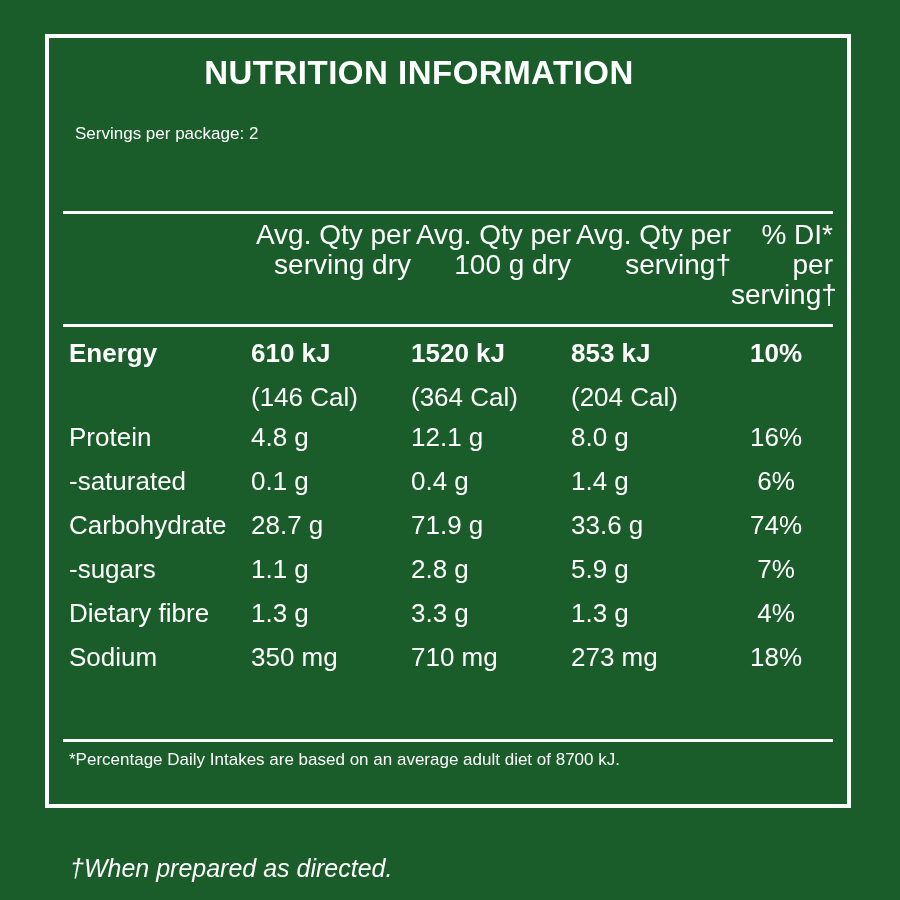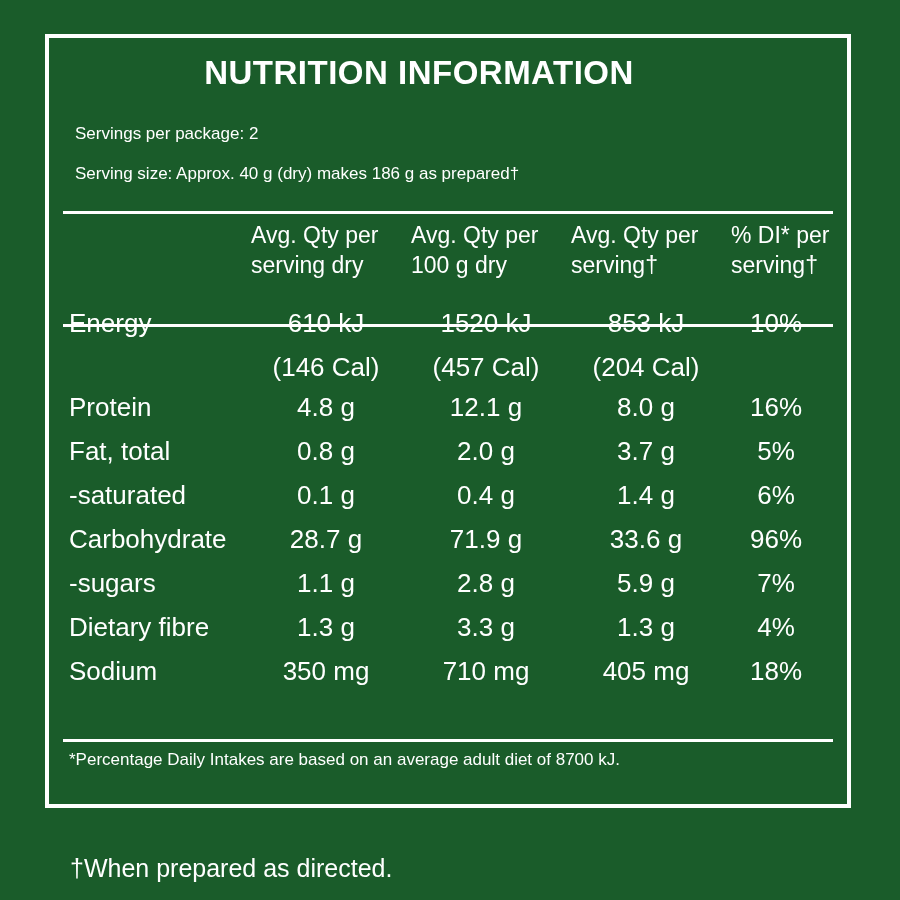"Serving size: Approx. 40 g" div { html: <div>Serving size: Approx. 40 g (dry) makes 186 g as prepared†</div> -> none }
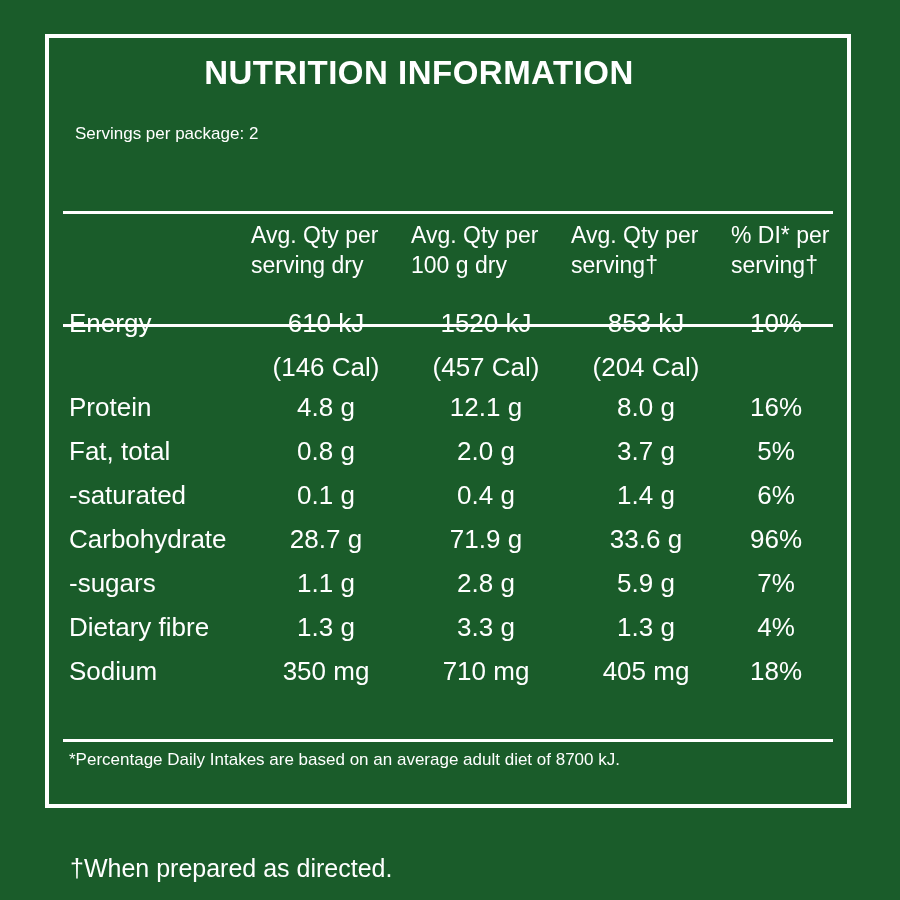"Avg. Qty per" table.nutri th { font-size: 23px -> 28px; text-align: left -> right }
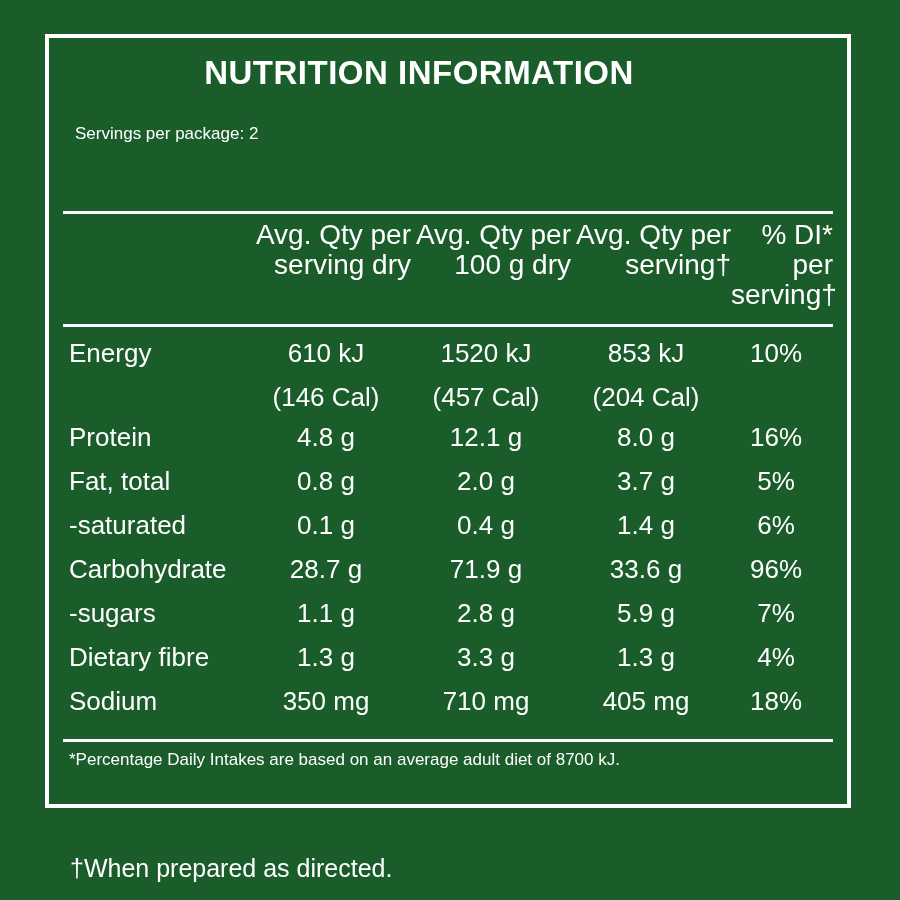"Energy" tr.energy td { font-weight: none -> bold }
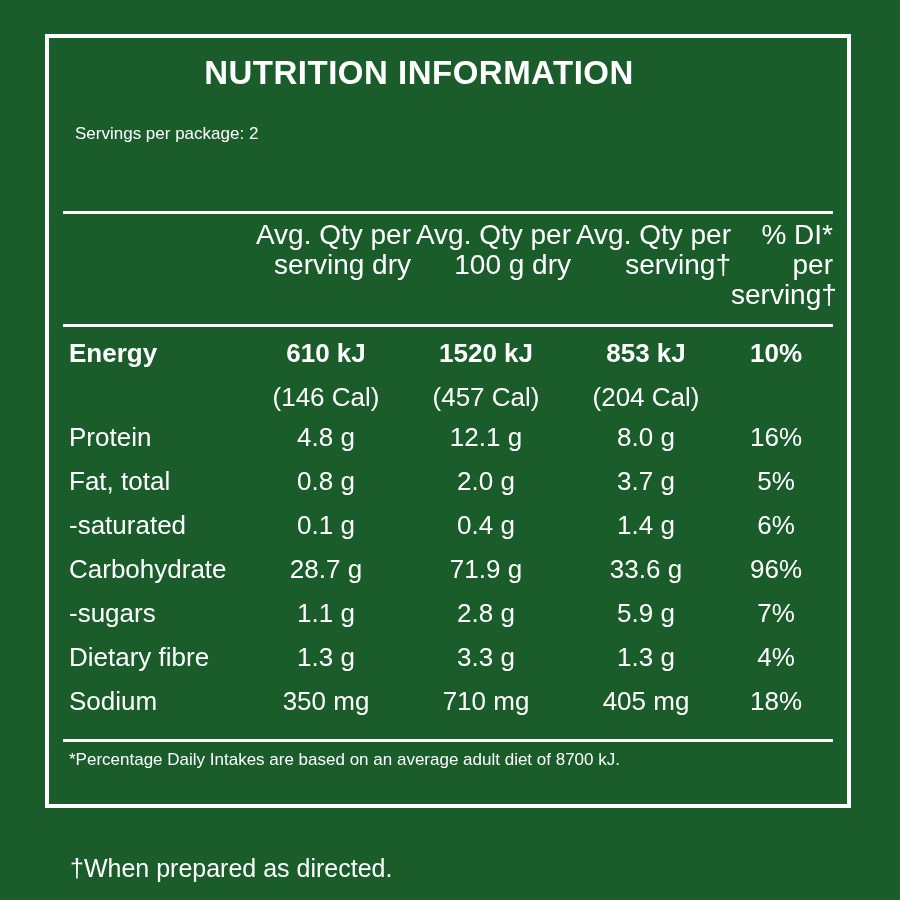"610 kJ" table.nutri td.val { text-align: center -> left }
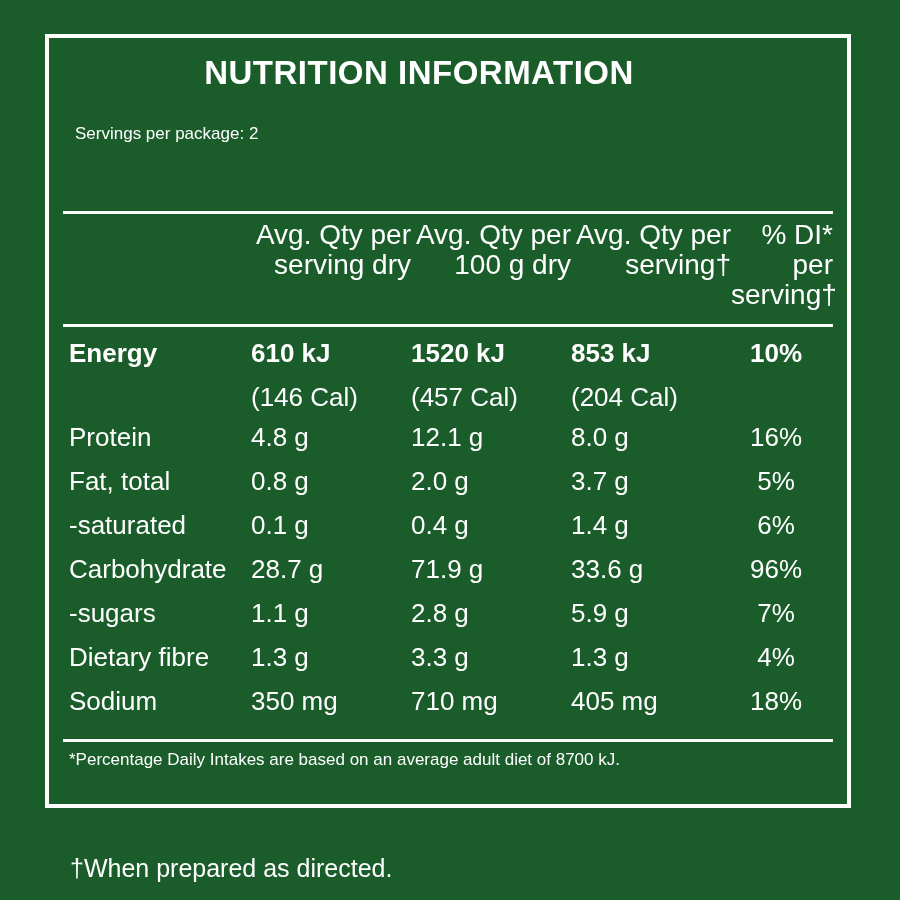"(457 Cal)" td.val { text: 457 -> 364 }
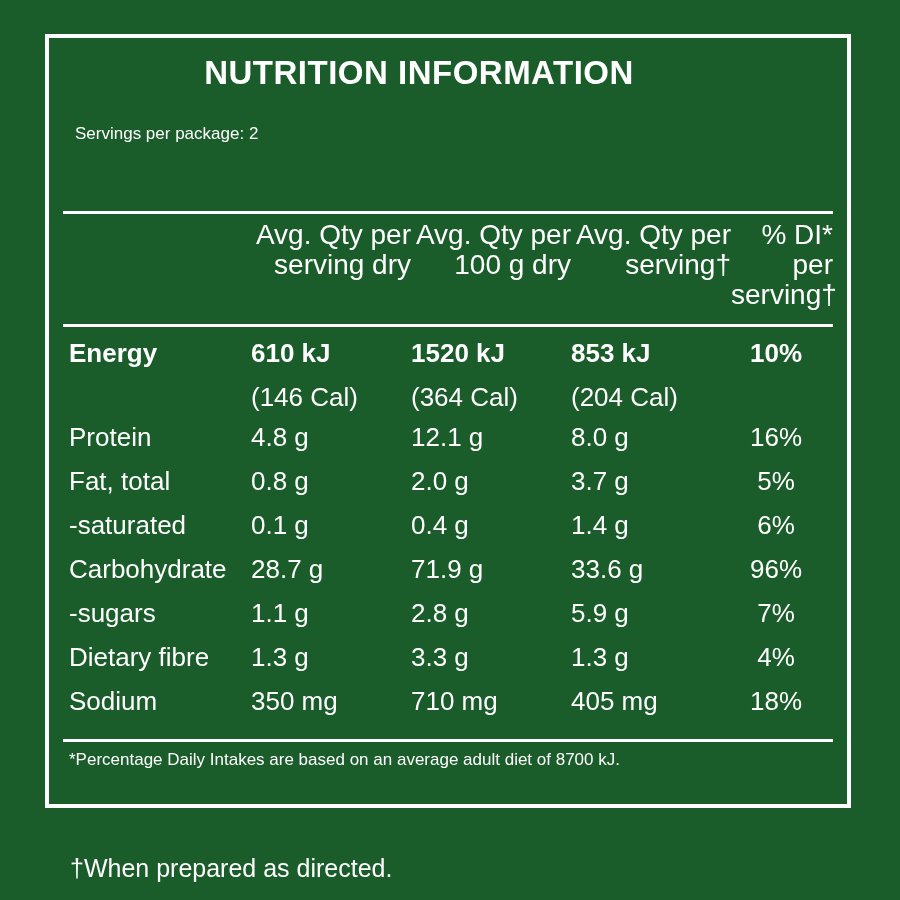"Fat, total" tr.row { html: <tr> <td>Fat, total</td> <td>0.8 g</td> <td>2.0 g</td> <td>3.7 g</td> <td>5%</td> </tr> -> none }
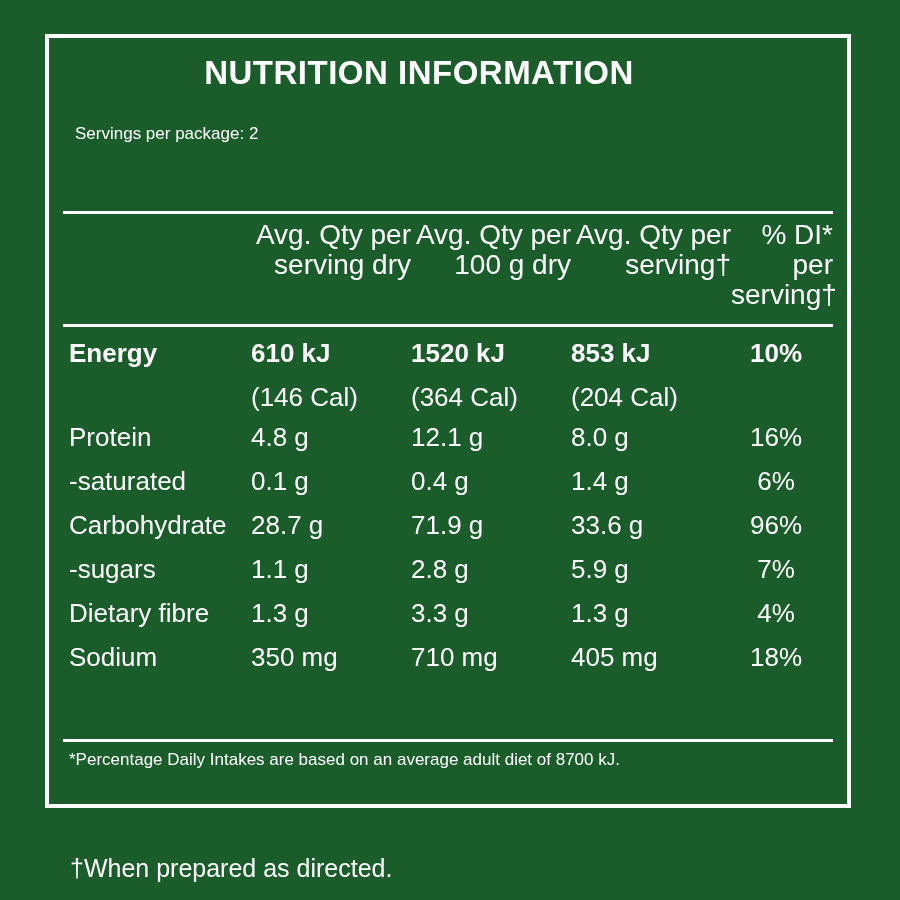"96%" td.di { text: 96% -> 74% }
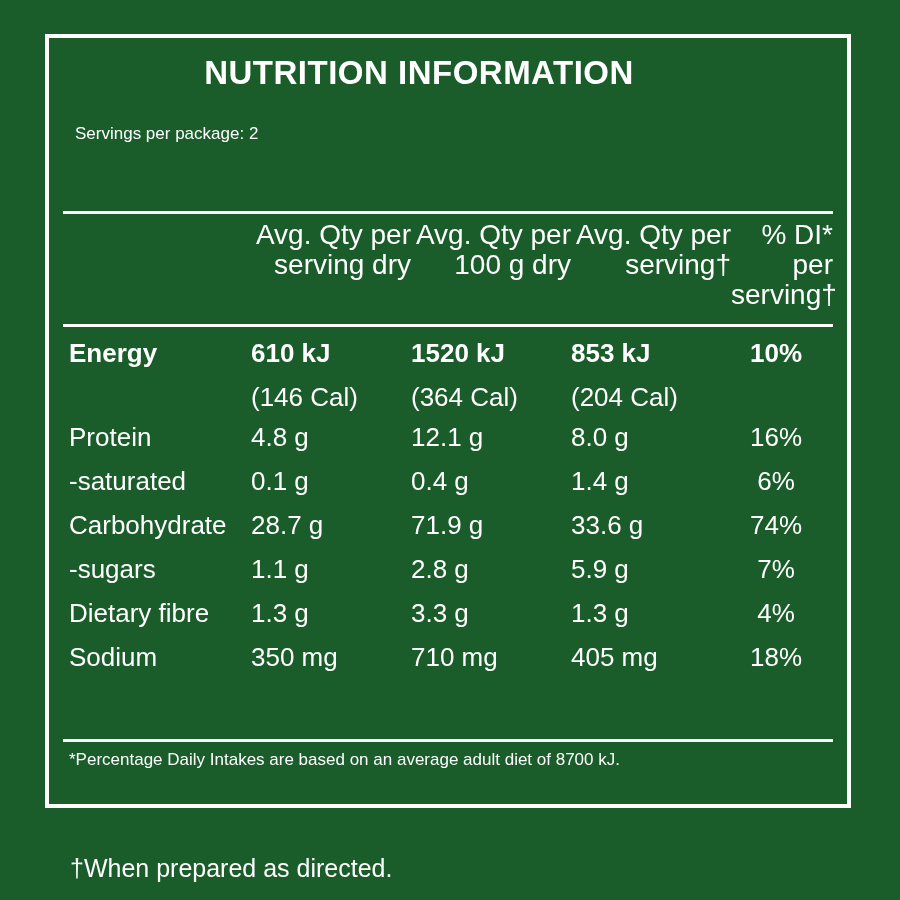"405 mg" td.val { text: 405 -> 273 }
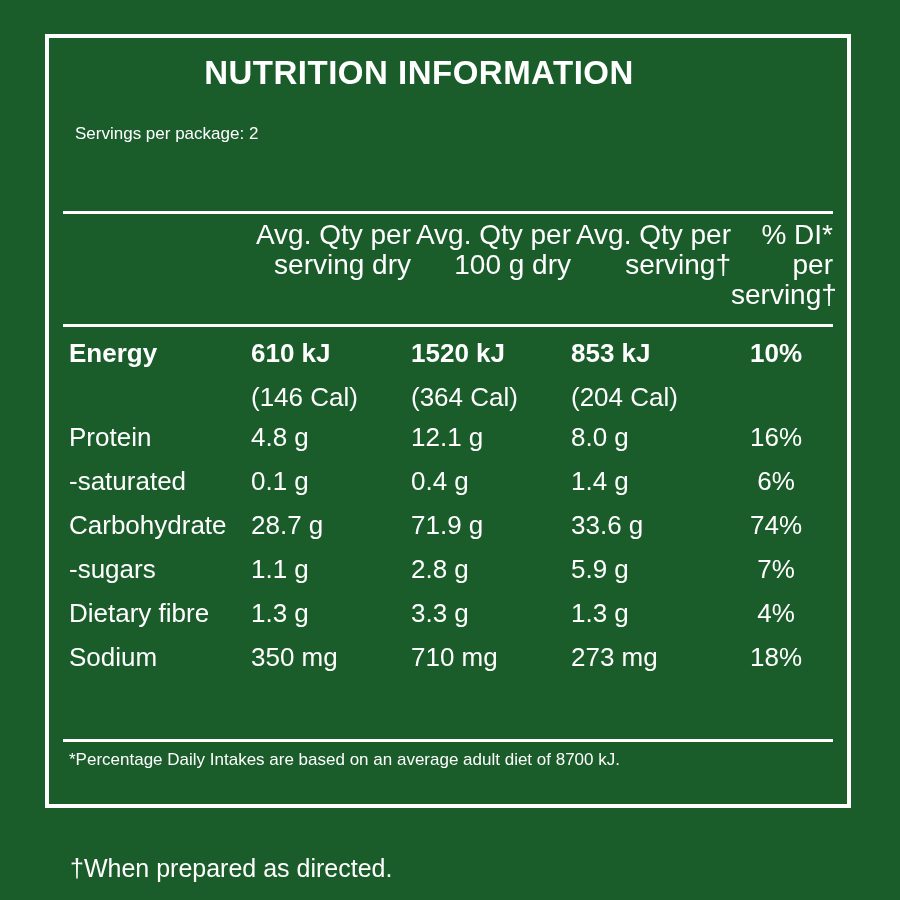"†When prepared as directed." .footnote-dagger { font-style: none -> italic }
